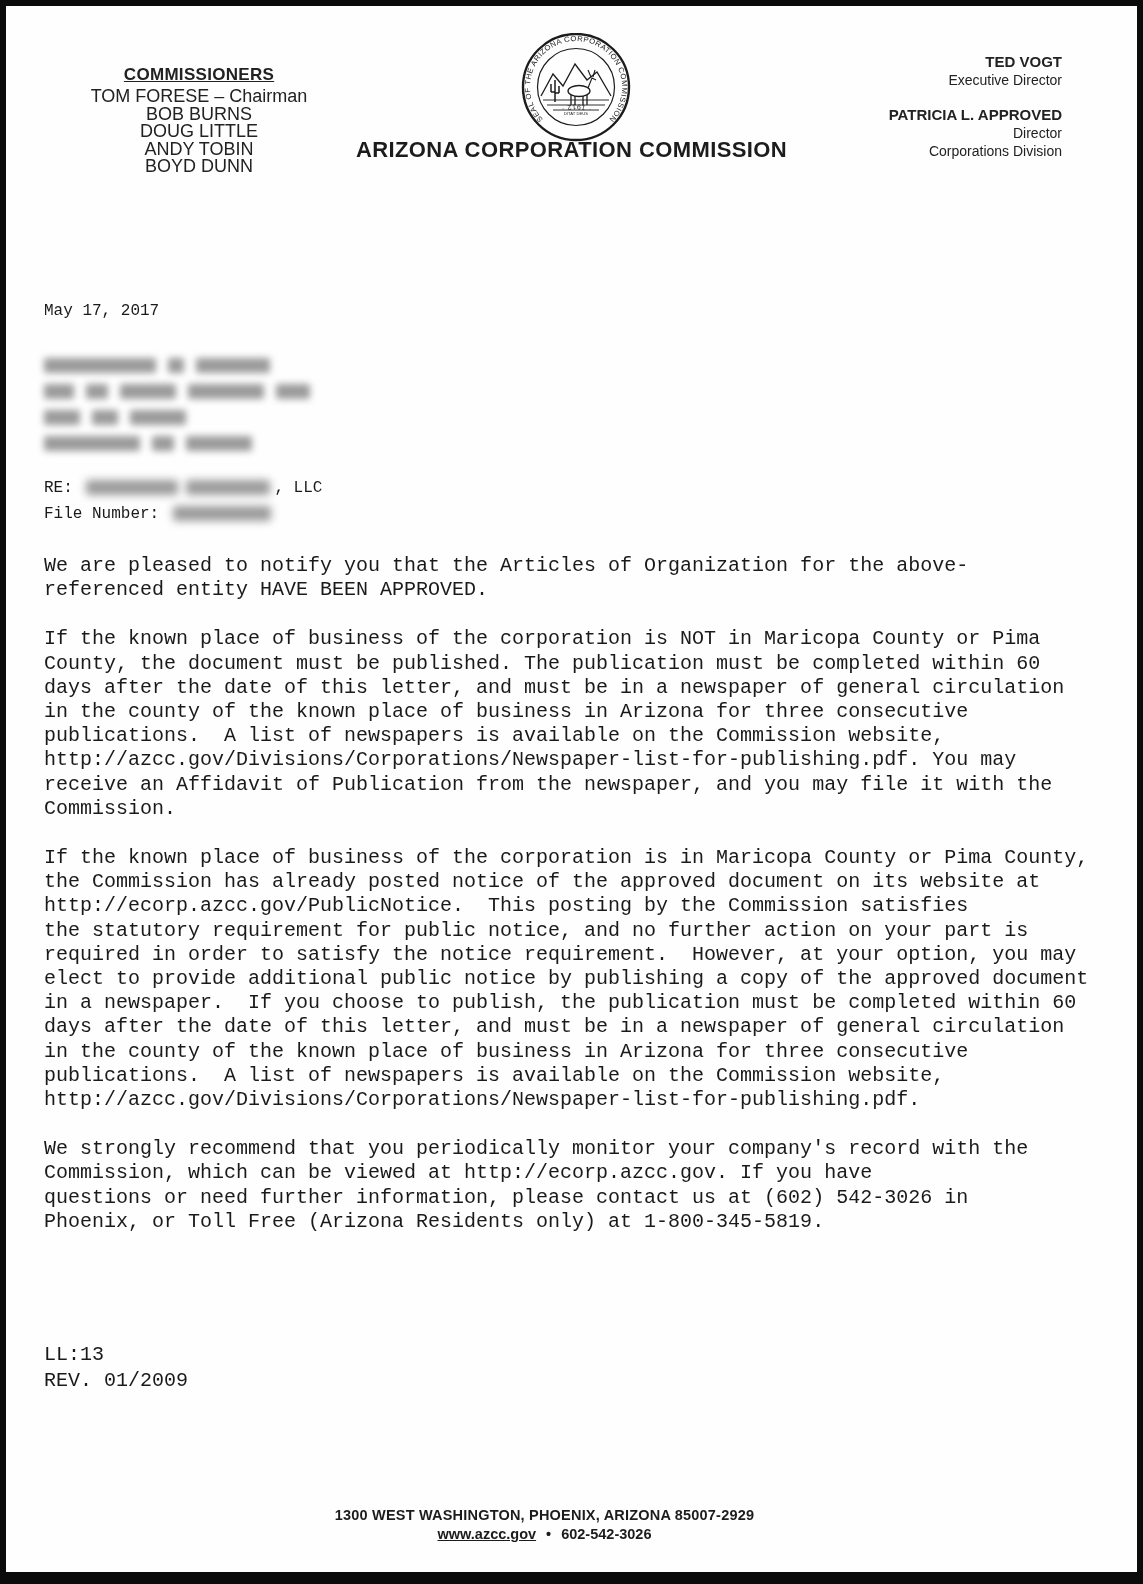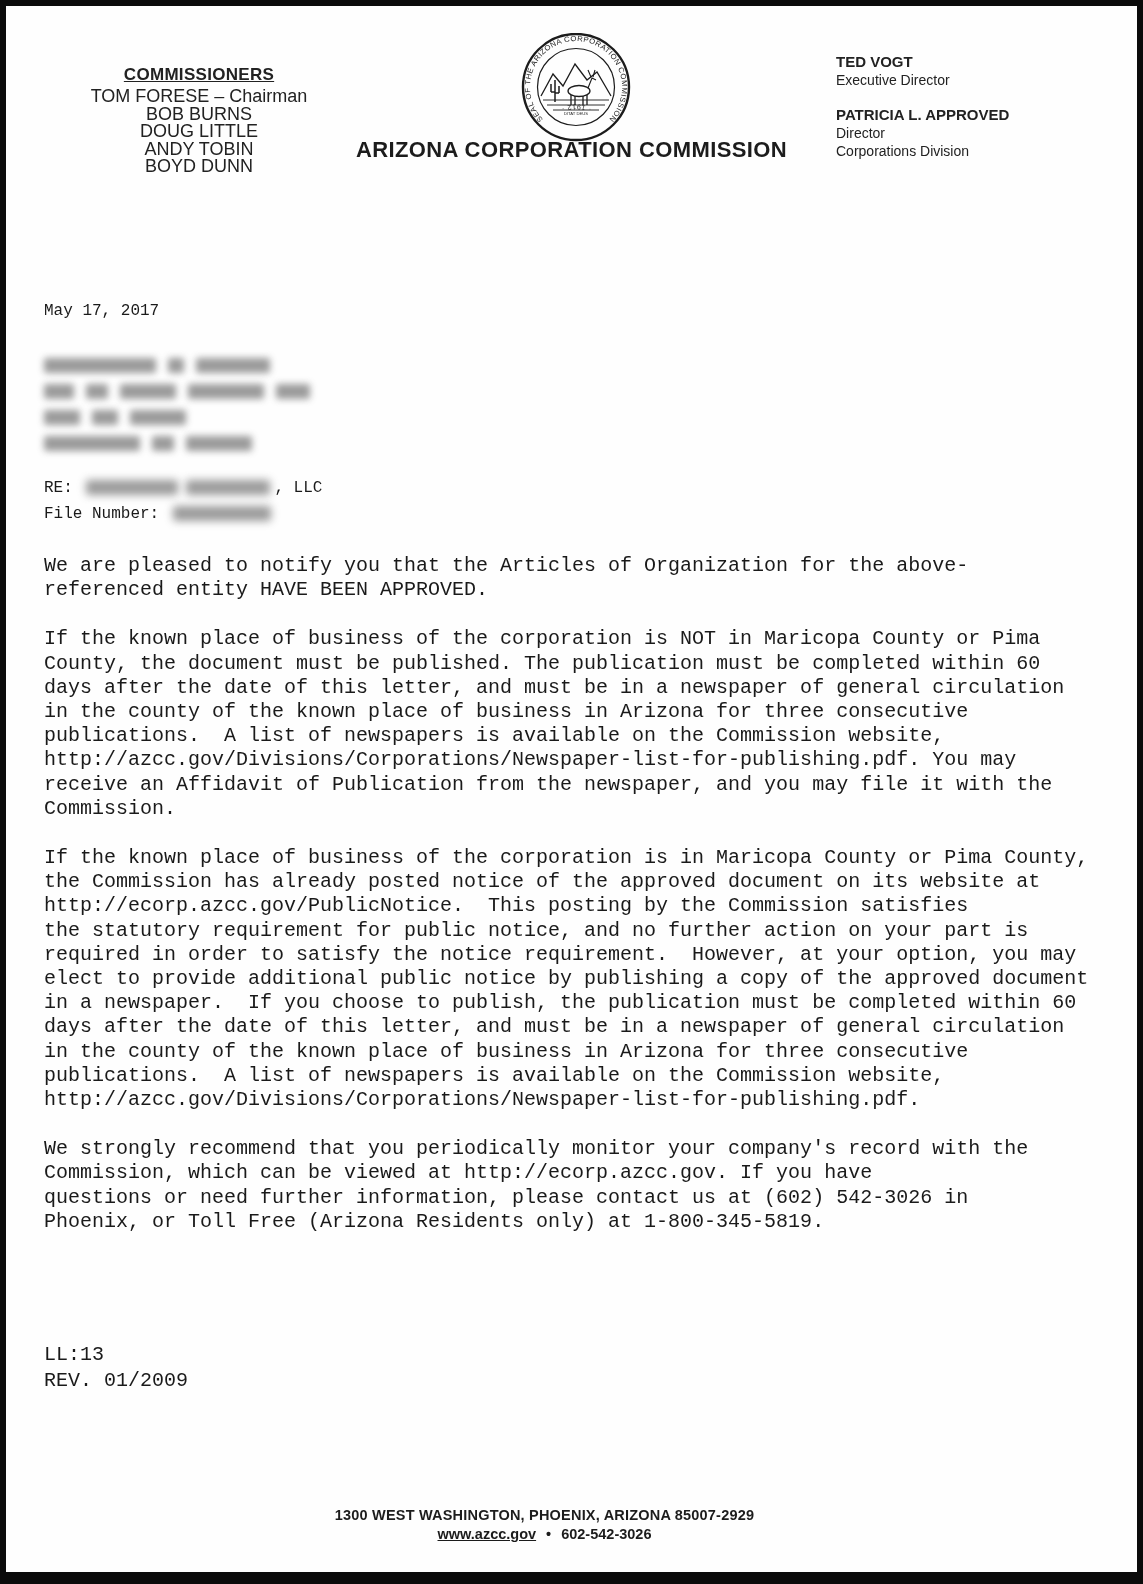"TED VOGT" .directors { text-align: left -> right }
